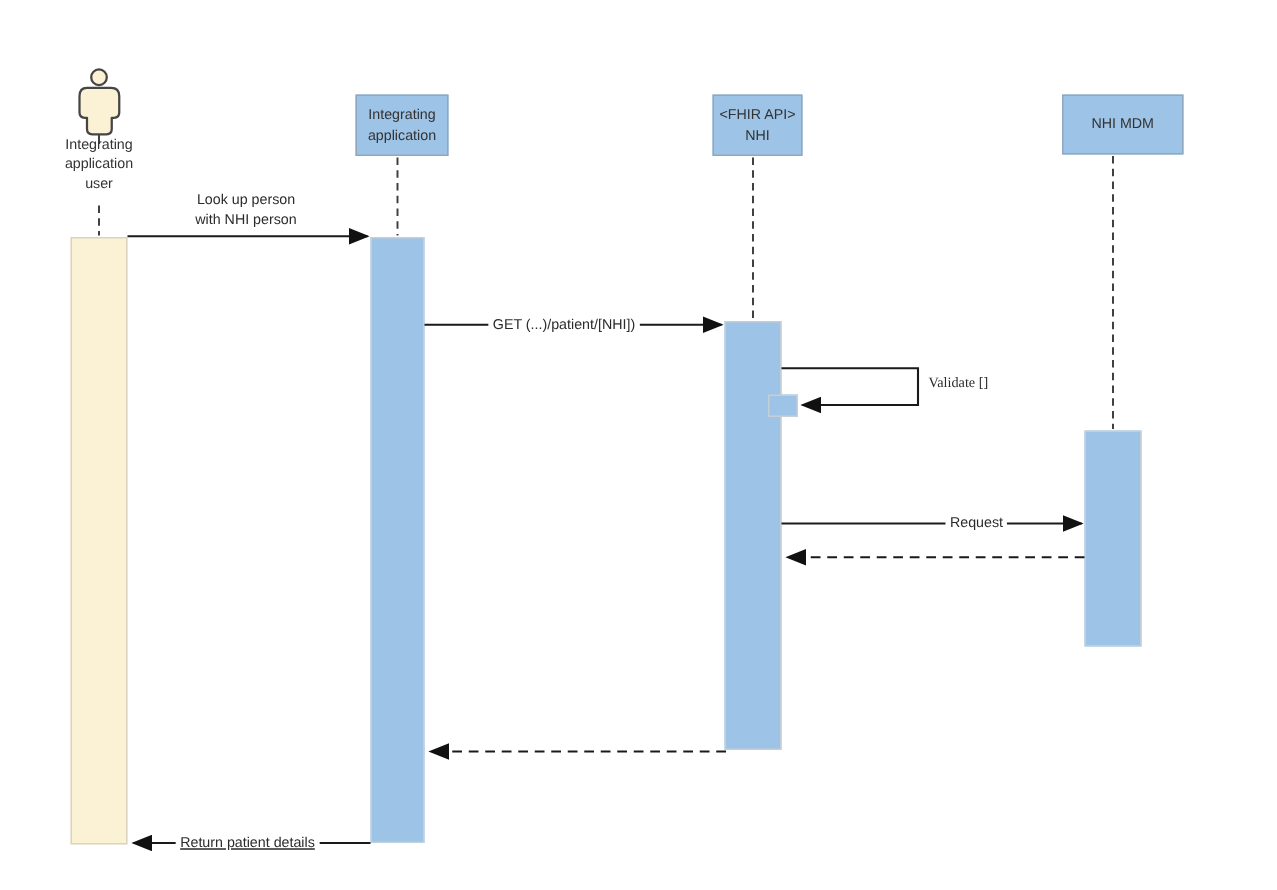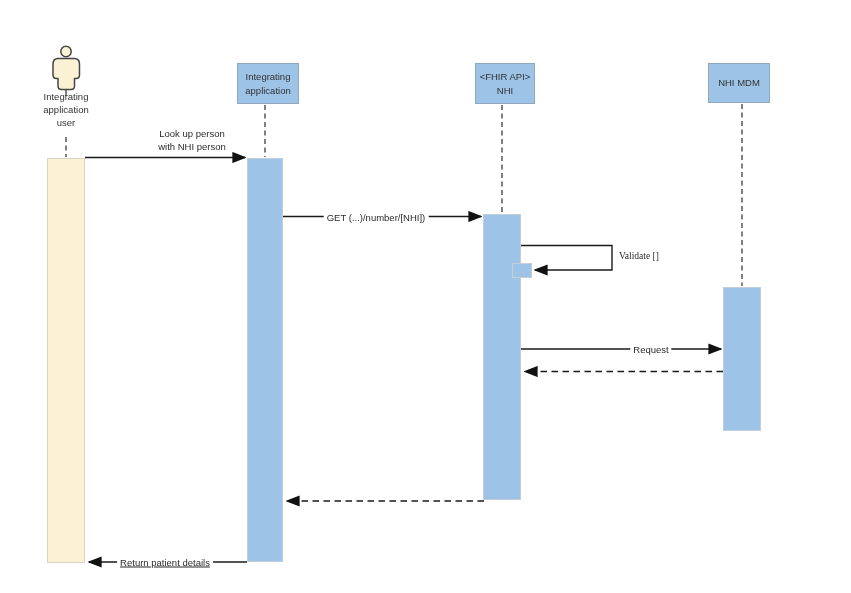"NHI MDM" div.participant-box { width: 62px -> 81px }
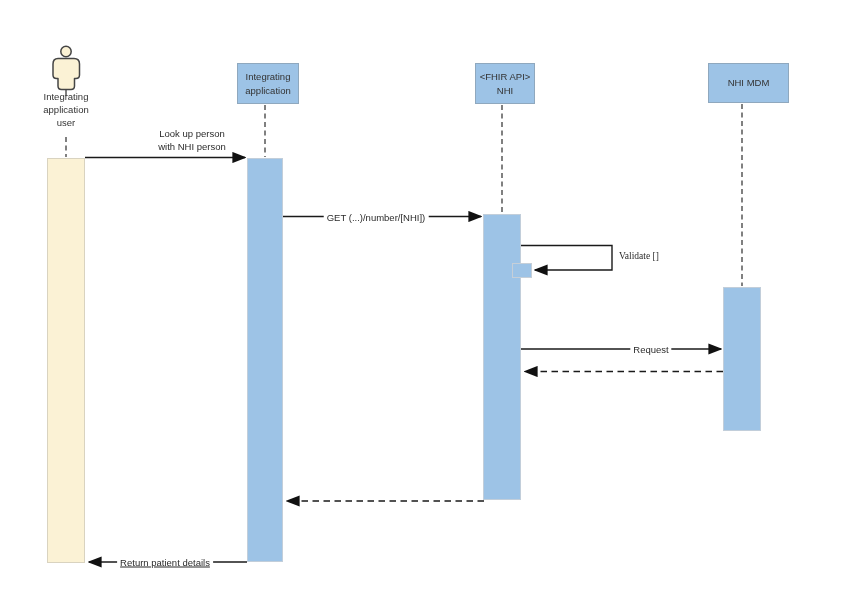"Look up person" .msg-label.above { margin-left: 28px -> none }
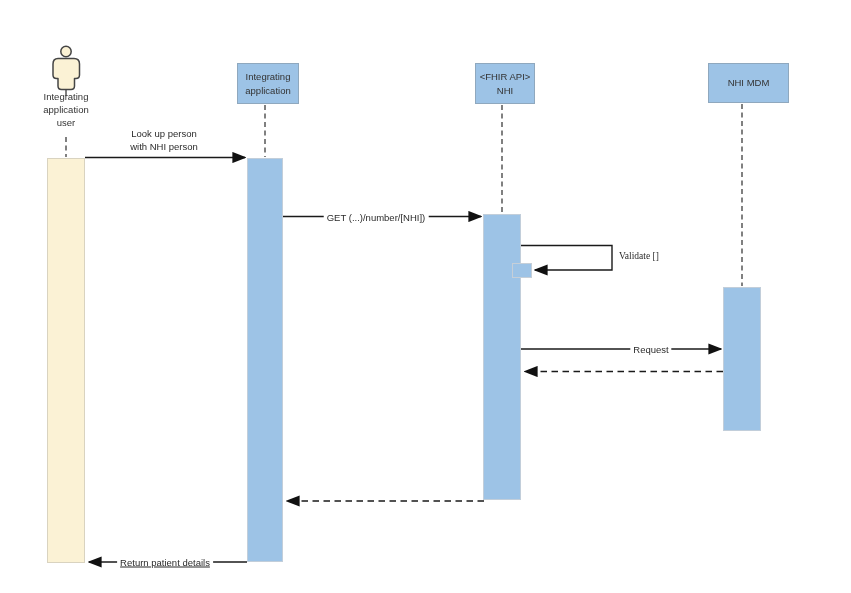"GET (...)/number/[NHI])" div.msg-label { text: /number/ -> /patient/ }
